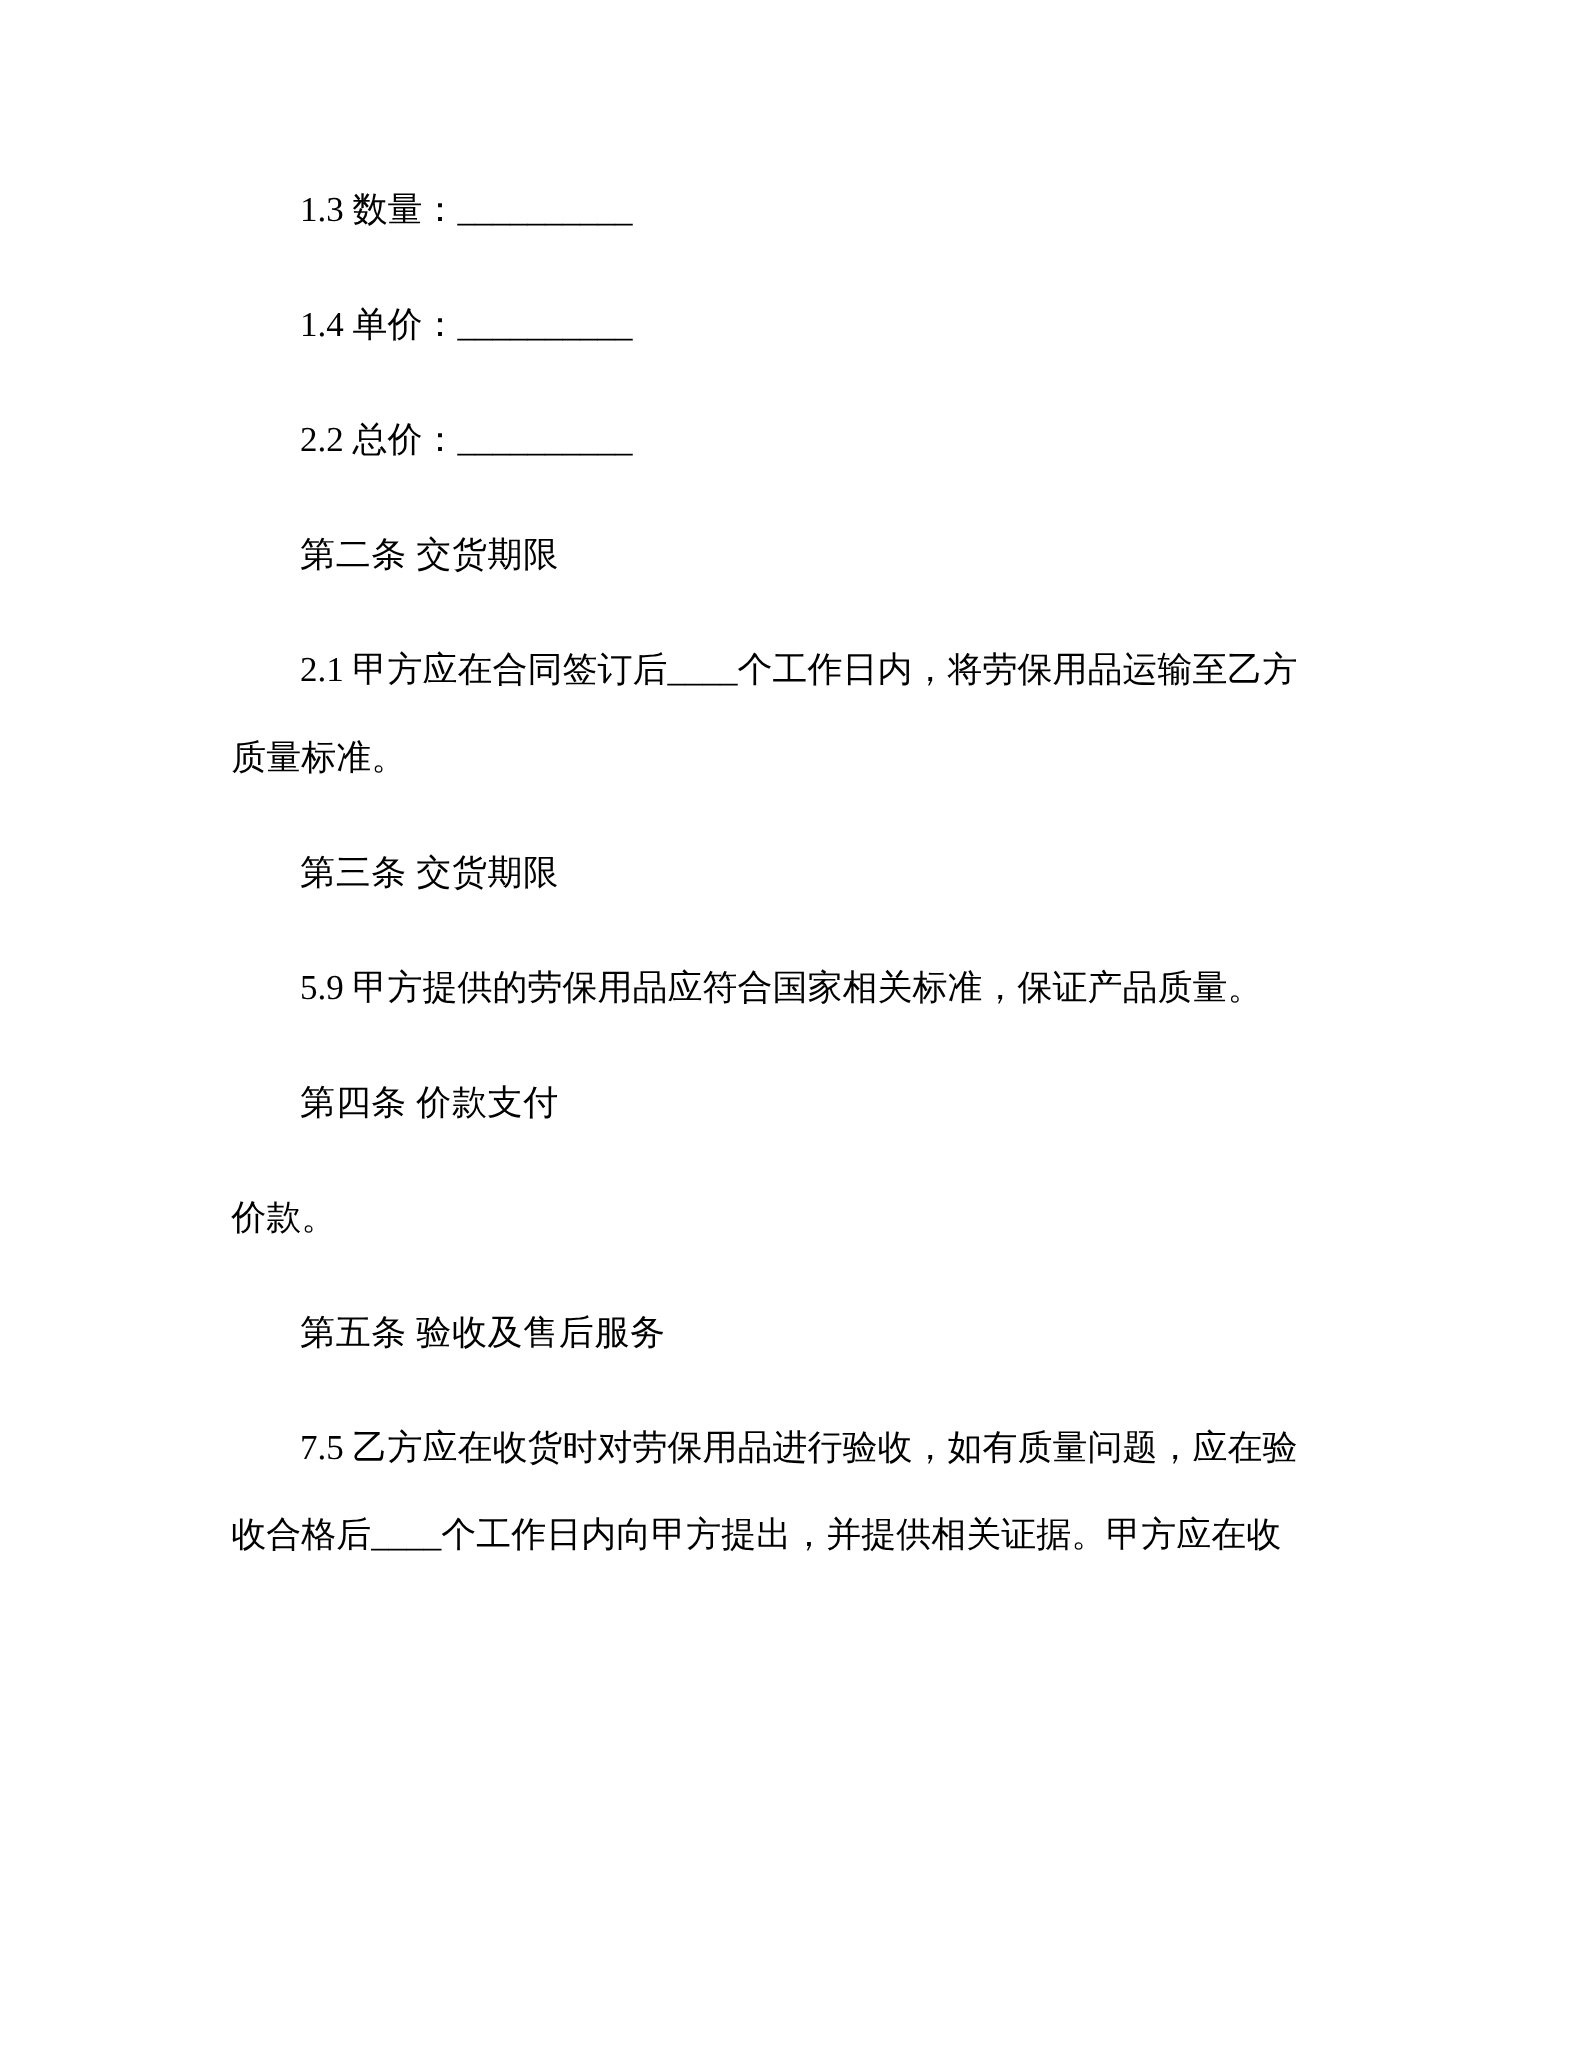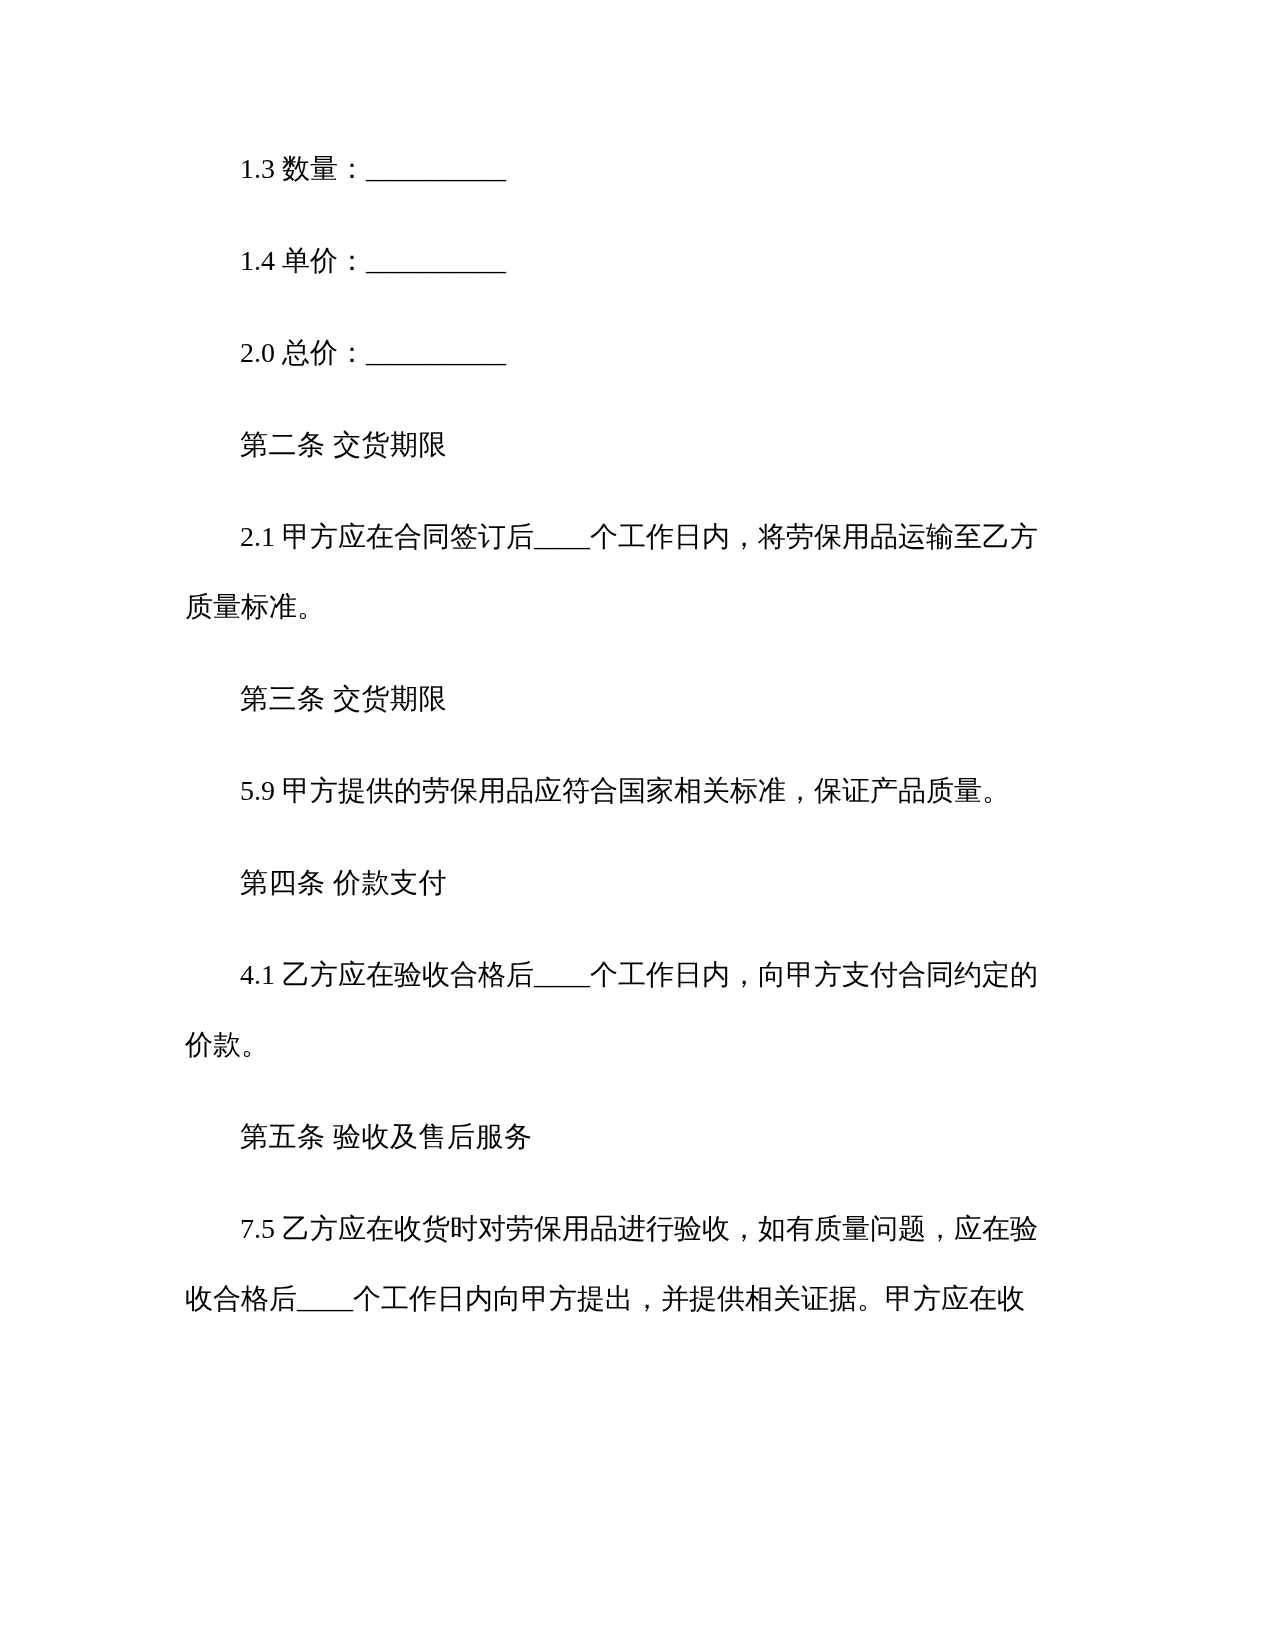"2.0 总价：__________" div.line { text: 2.0 -> 2.2 }
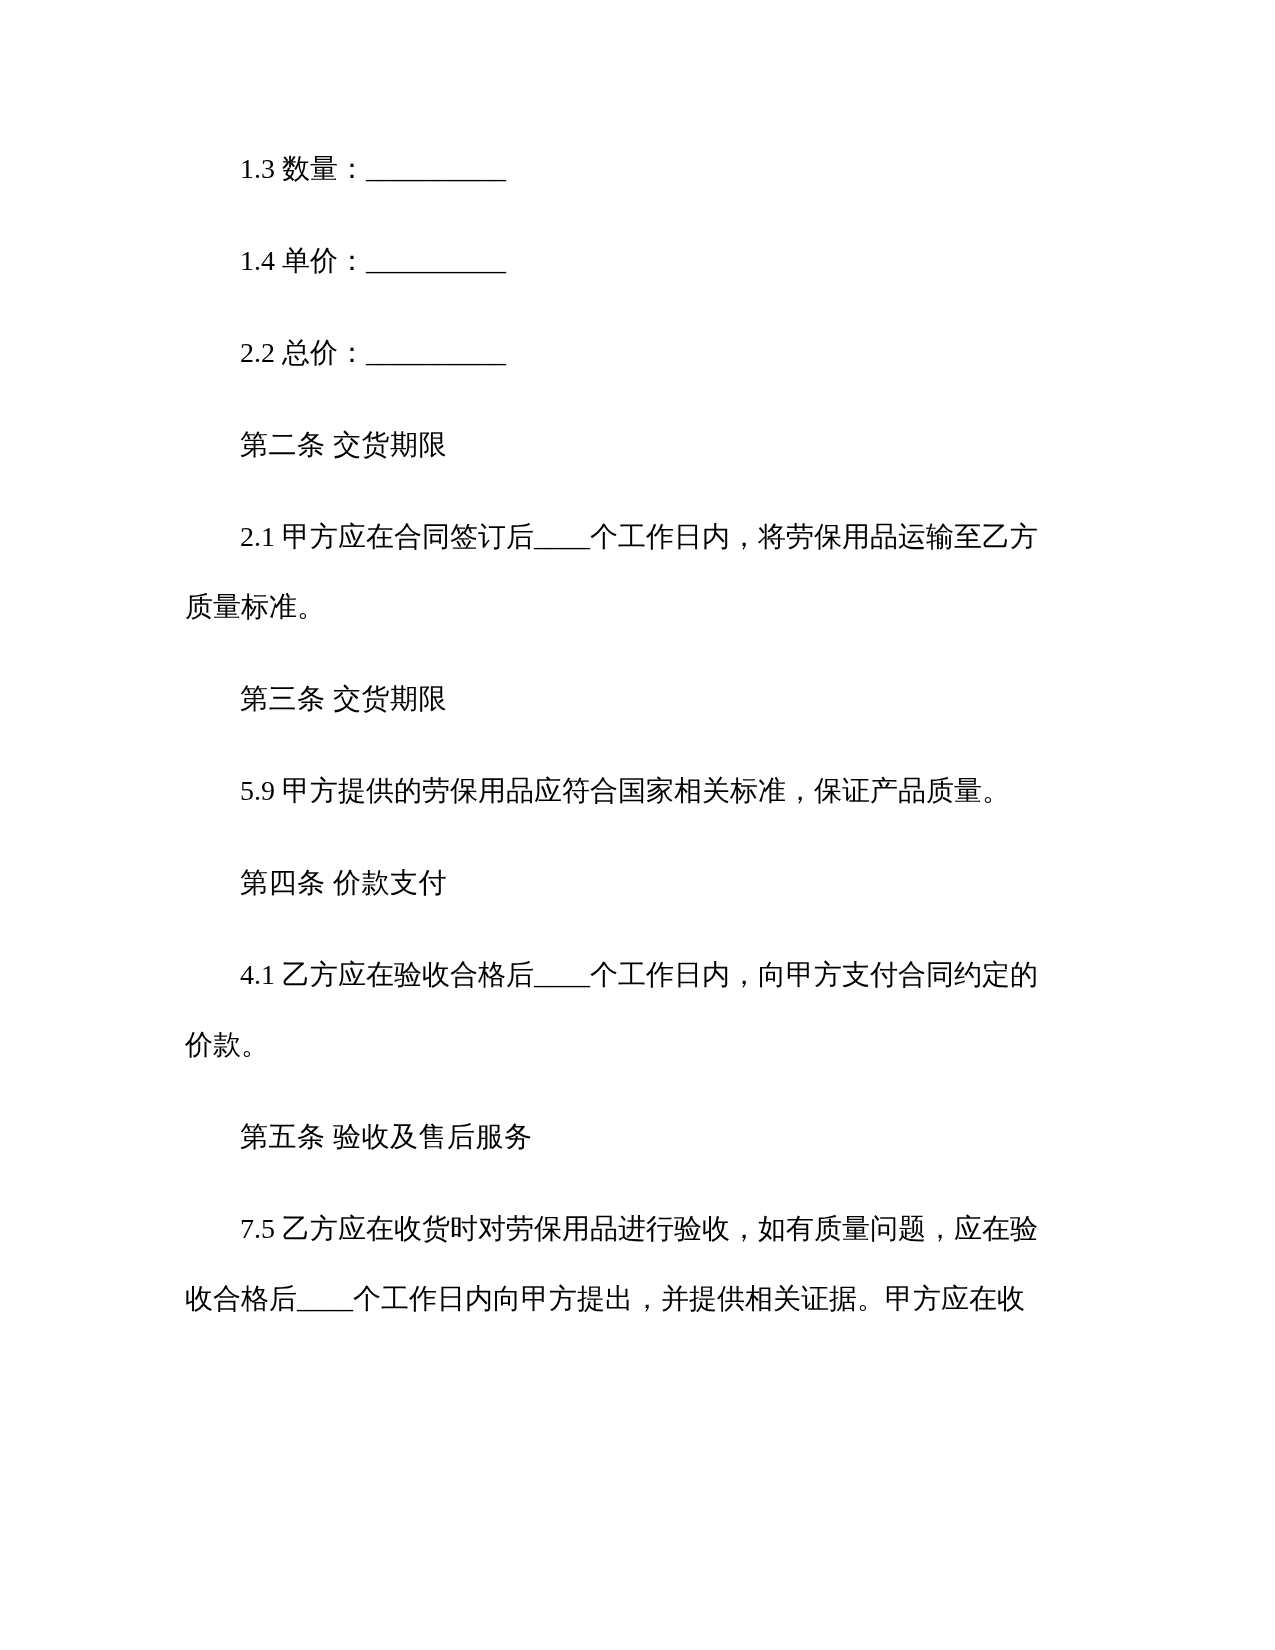"4.1 乙方应在验收合格后____个工作日内，向甲方支付合同约定的" div.line { html: <div>4.1 乙方应在验收合格后____个工作日内，向甲方支付合同约定的</div> -> none }
